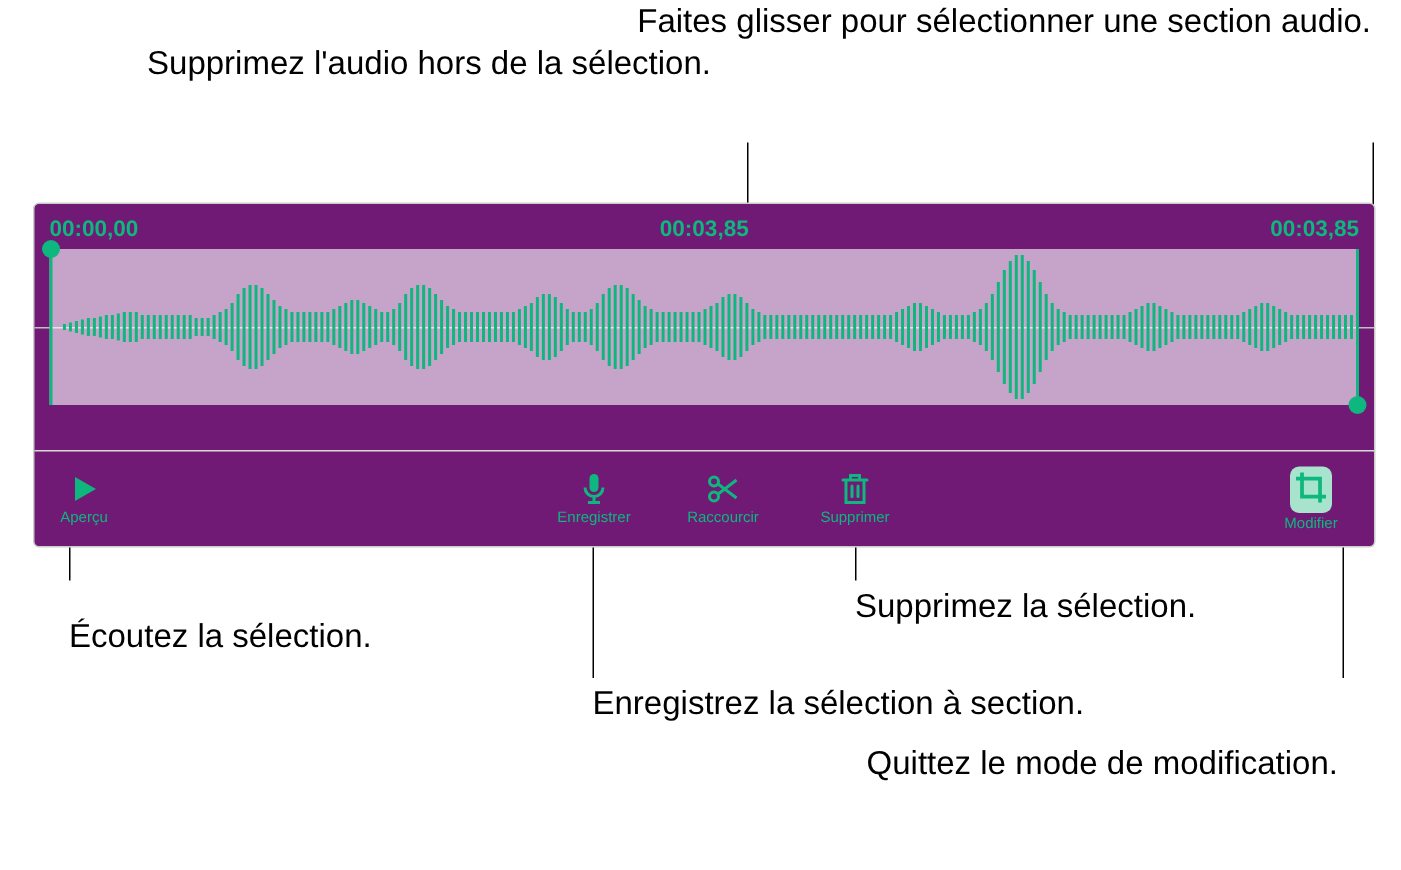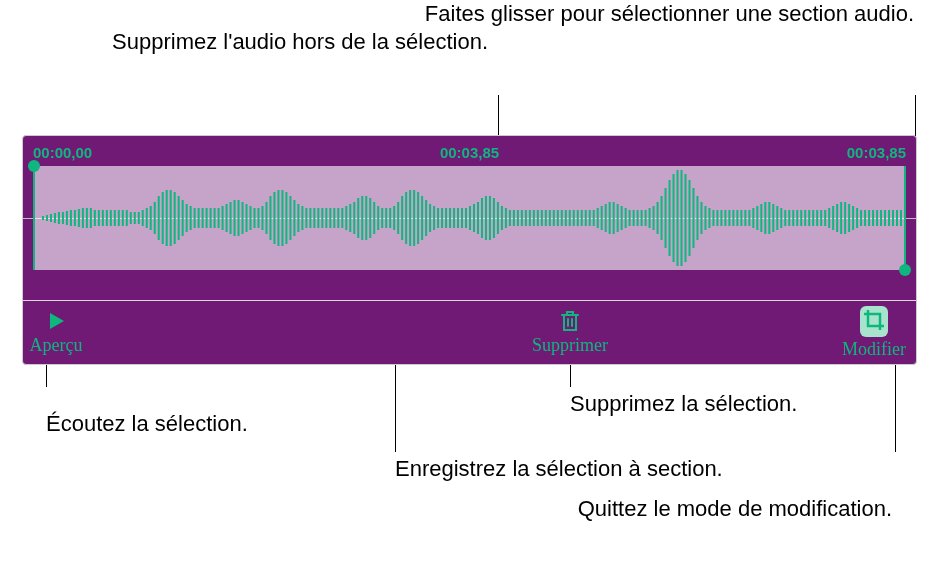"Supprimez l'audio hors de la" div.callout-text { right: 446px -> 460px }
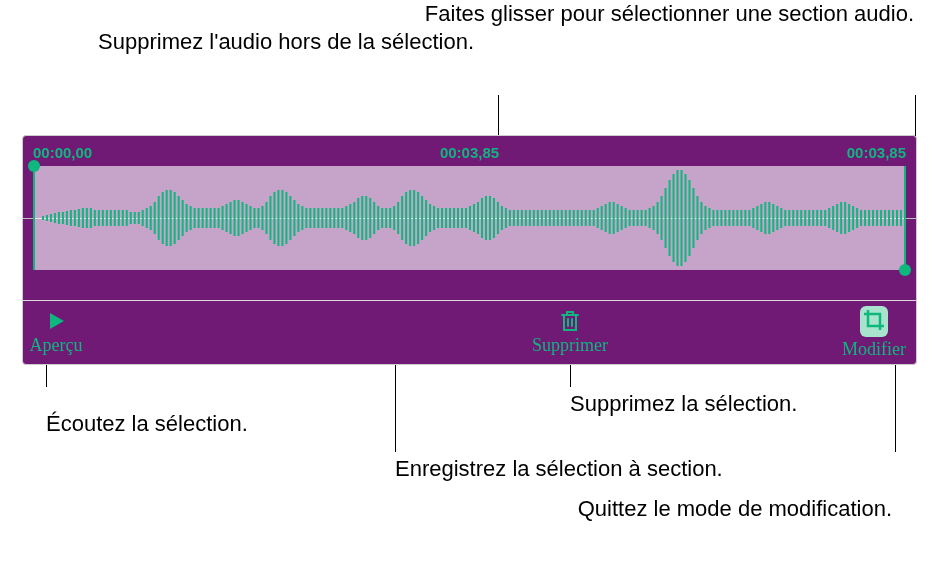"Aperçu" .btn-label { font-family: Liberation Serif, serif -> none; font-size: 18px -> 10px }
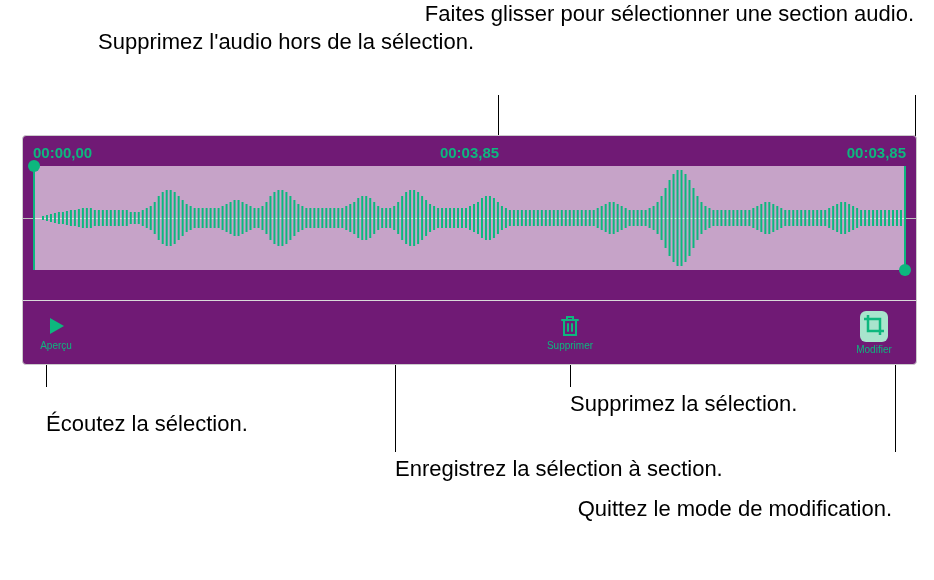"Enregistrer" div.tool-btn { html: none -> <div> <svg> <rect></rect> <path></path> <line></line> <line></line> </svg> <span>Enregistrer</span> </div> }
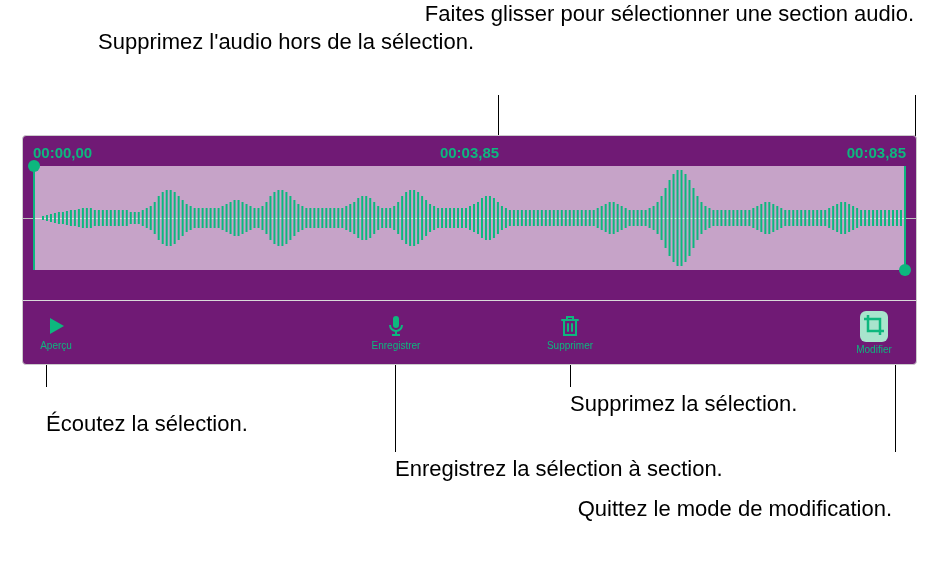"Raccourcir" div.tool-btn { html: none -> <div> <svg> <circle></circle> <circle></circle> <line></line> <line></line> </svg> <span>Raccourcir</span> </div> }
